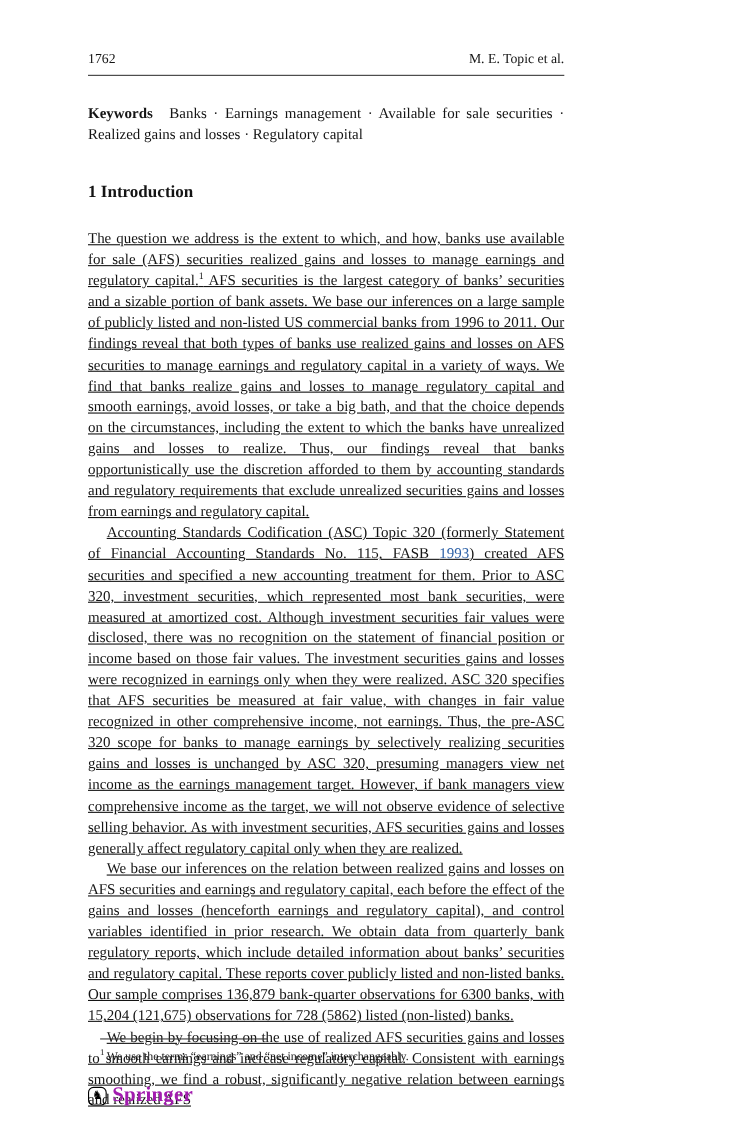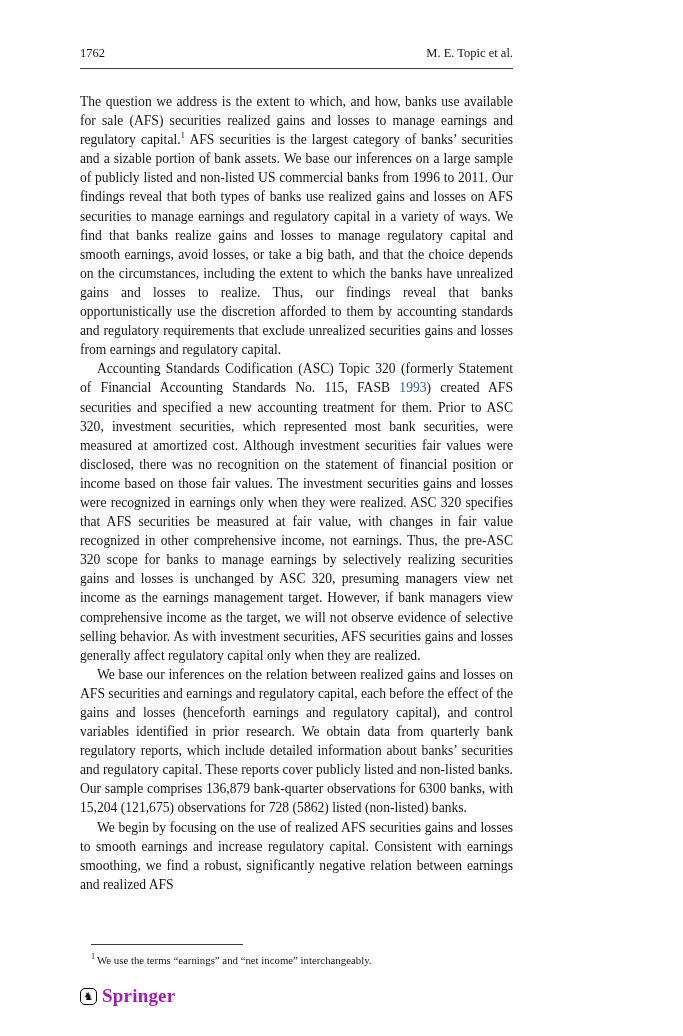"Keywords Banks · Earnings management" p.kw-block { html: none -> <p> <span>Keywords</span> <span>Banks · Earnings management · Available for sale securities · Realized gains and losses · Regulatory capital</span> </p> }
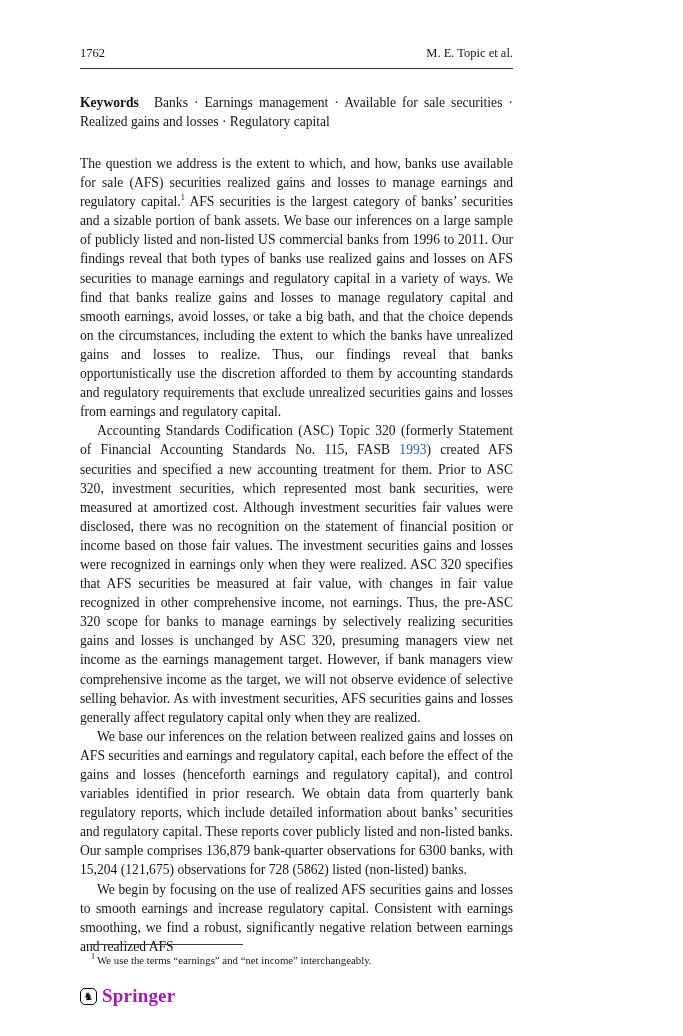"1 Introduction" h2.section-heading { html: none -> <h2>1 Introduction</h2> }
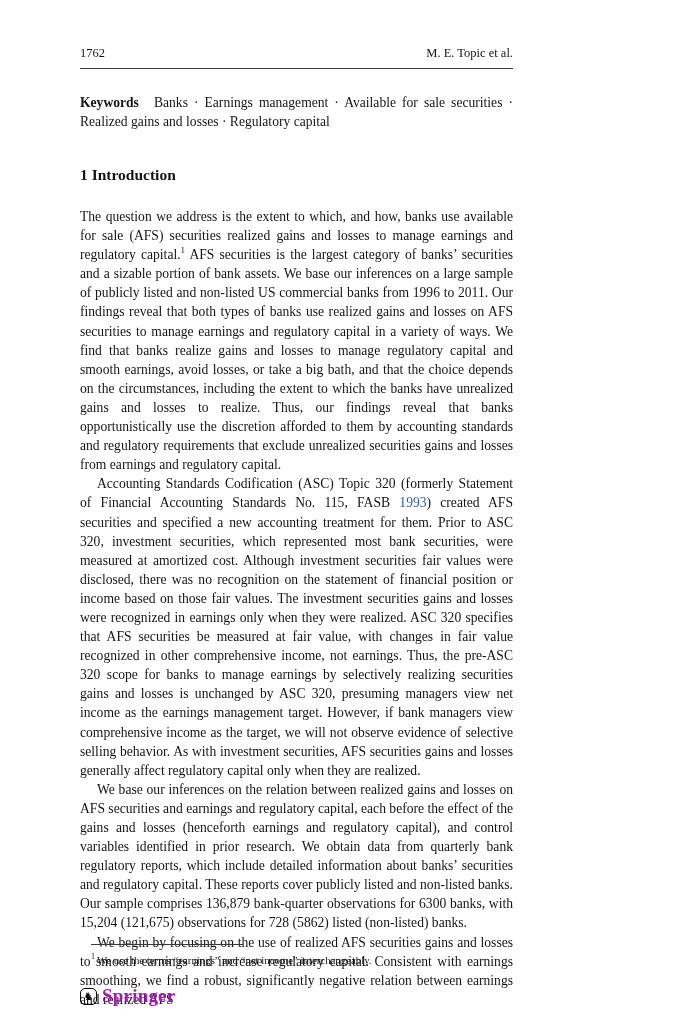"The question we address is" .para { text-decoration: none -> underline }
